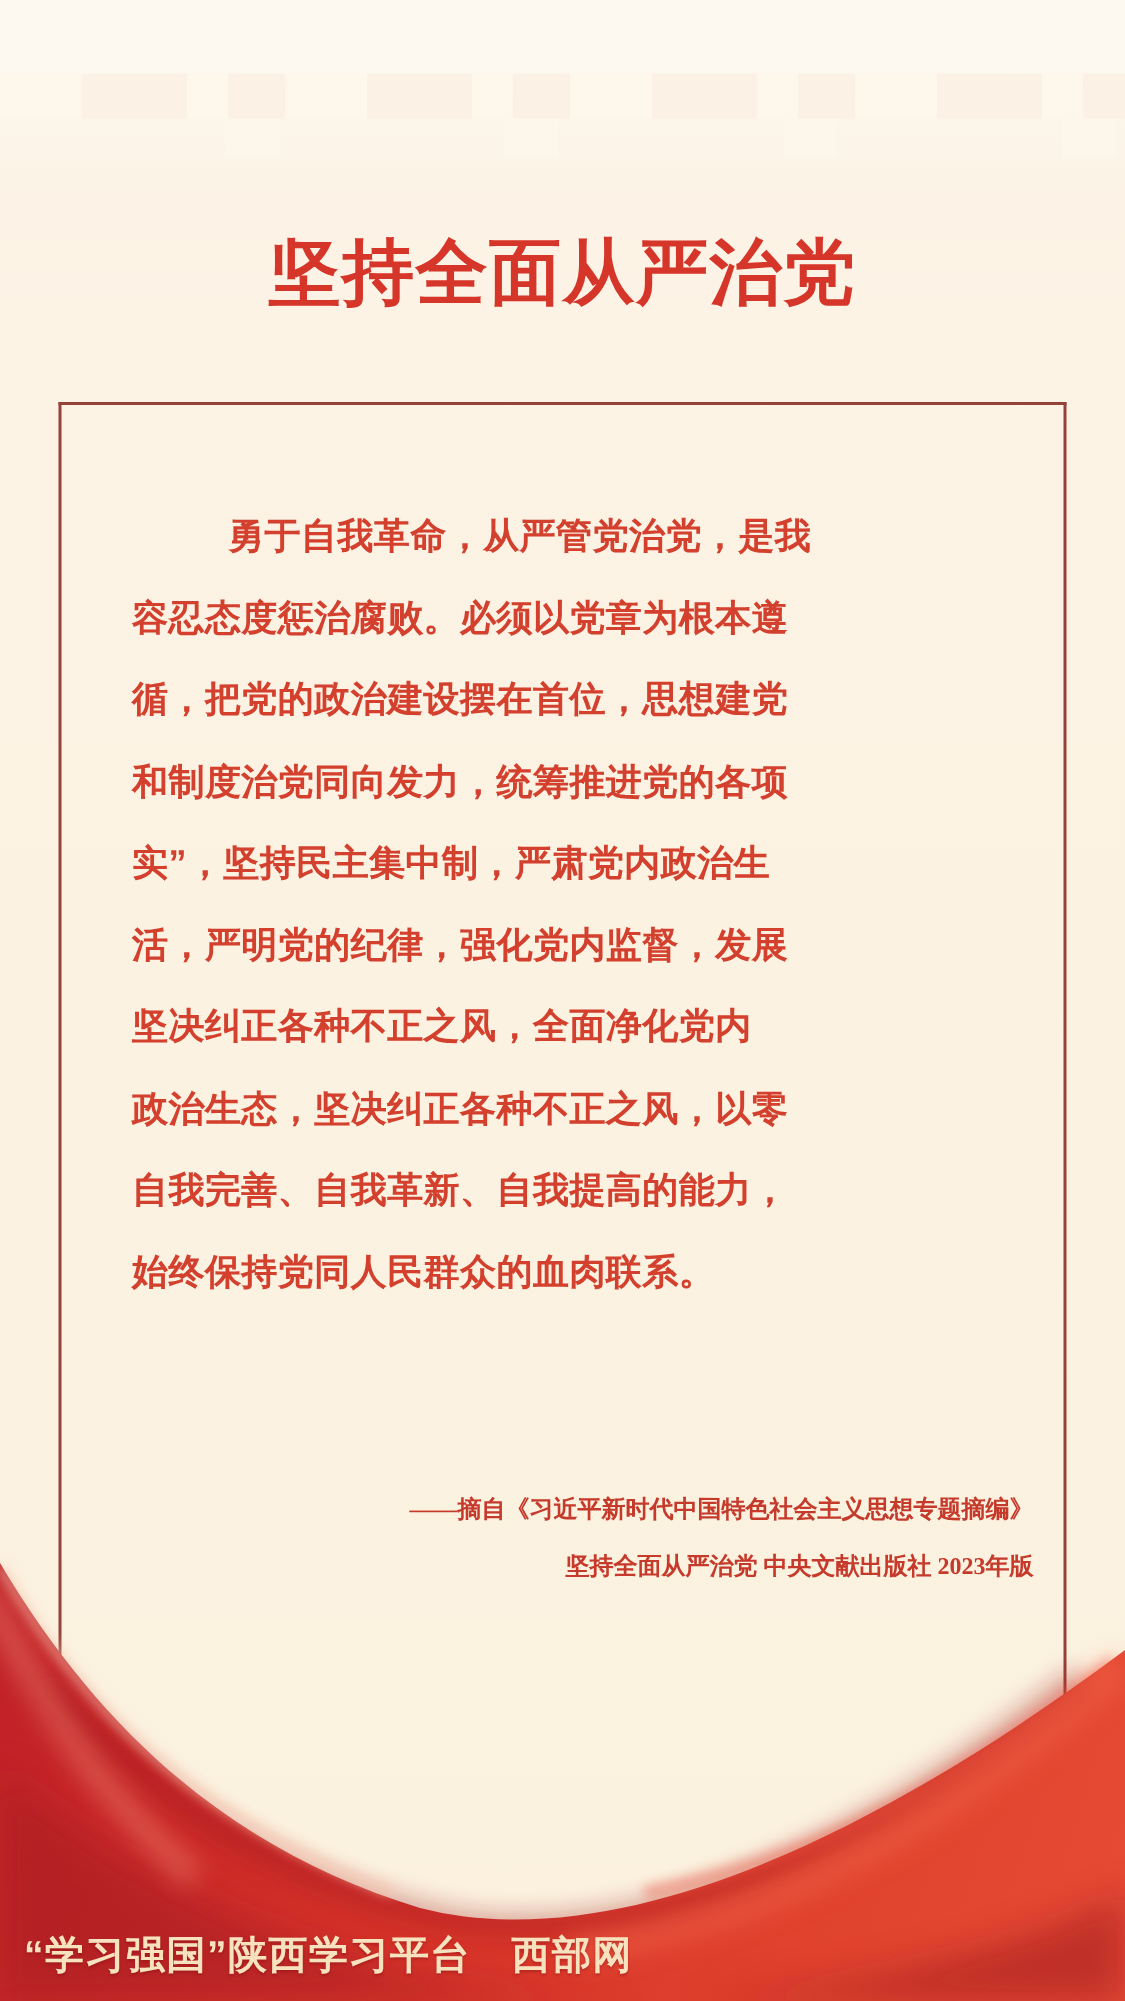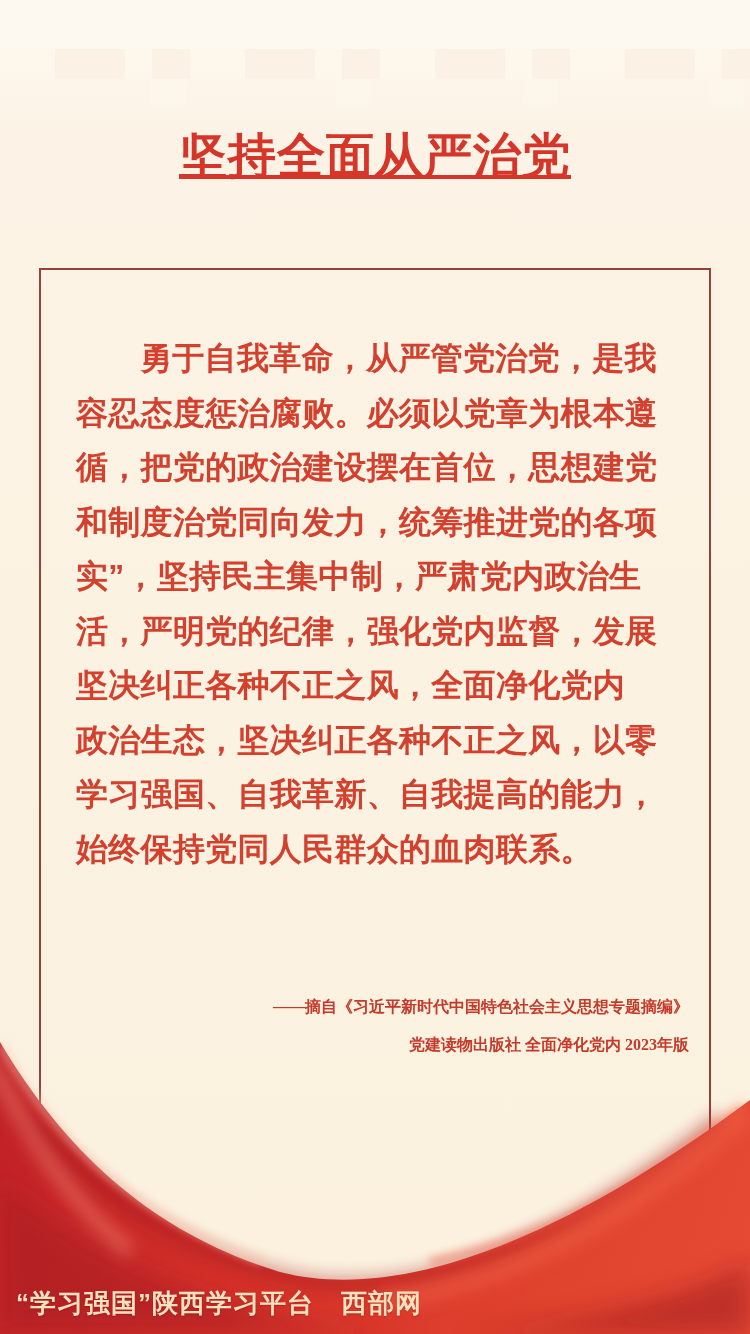"坚持全面从严治党" .main-title { text-decoration: underline -> none; top: 124px -> 150px }
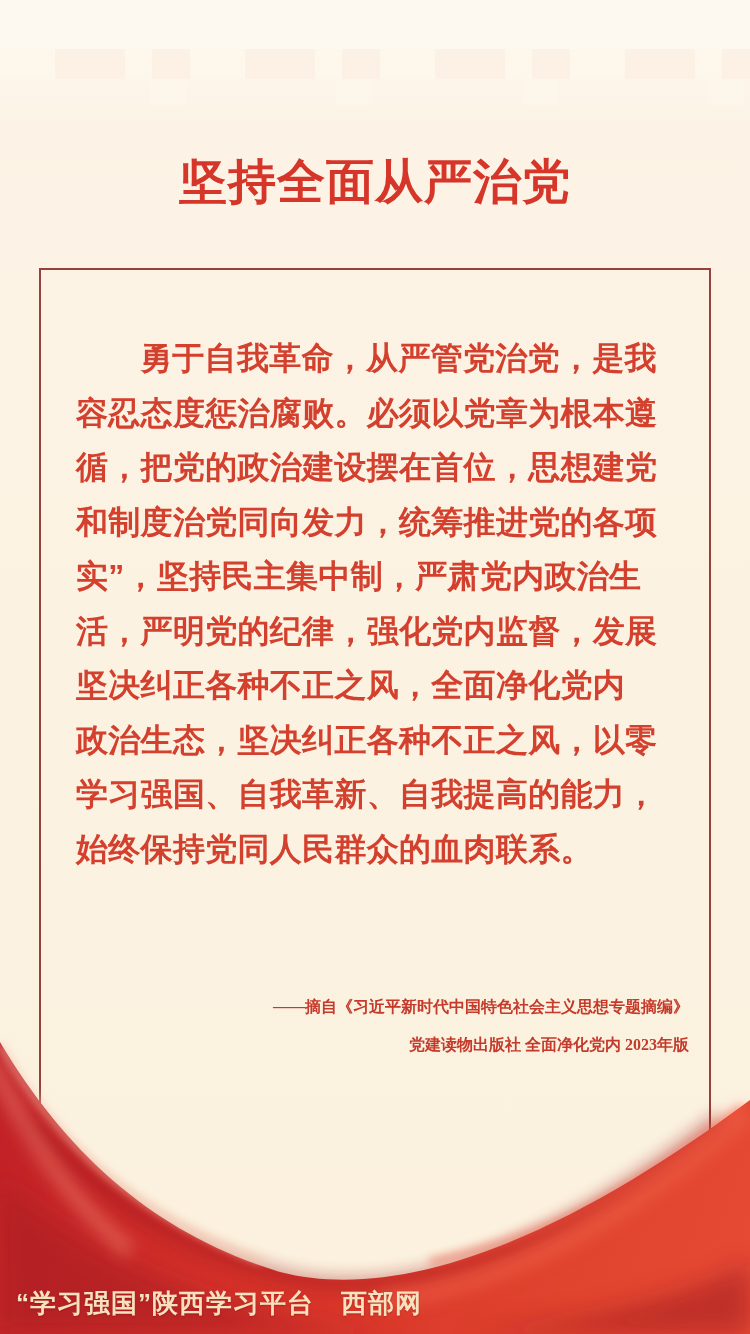"勇于自我革命，从严管党治党，是我" .quote-text { font-size: 32px -> 24px; left: 76px -> 88px }
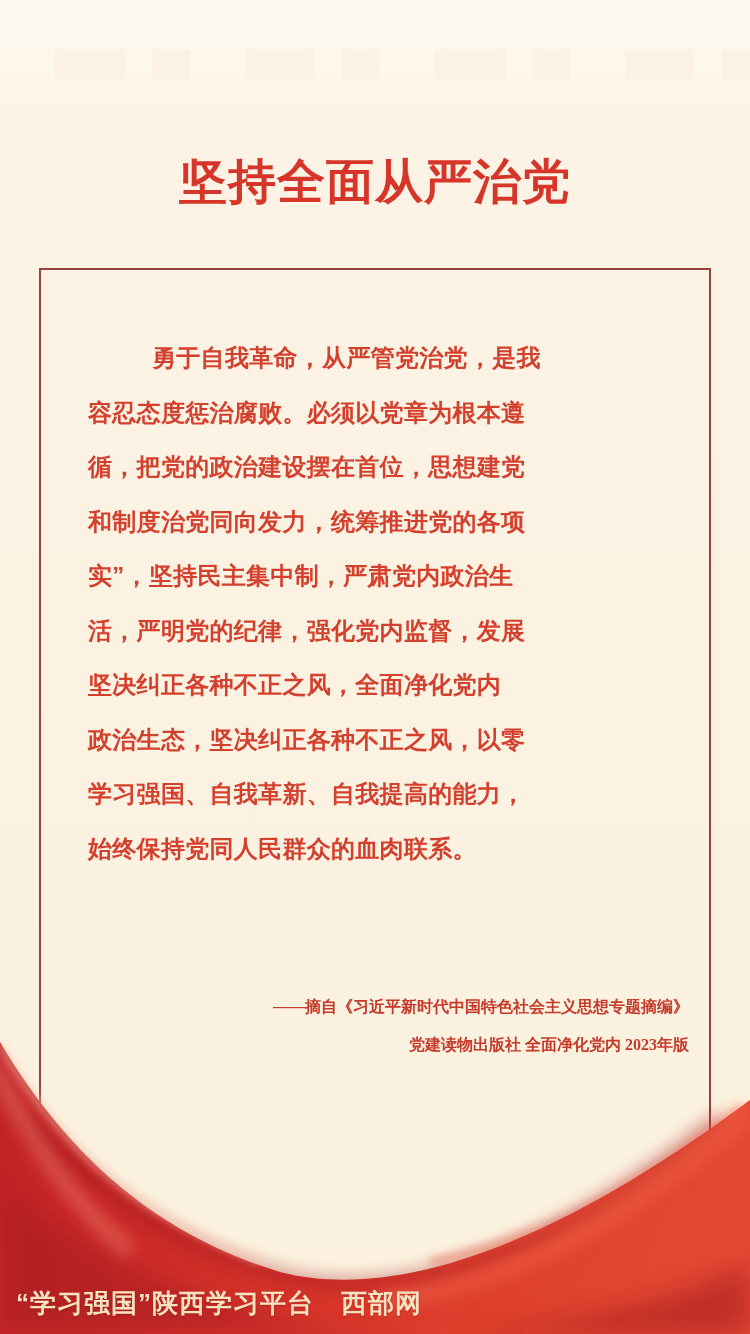"学习强国、自我革新、自我提高的能力，" div.quote-line { text: 学习强国 -> 自我完善 }
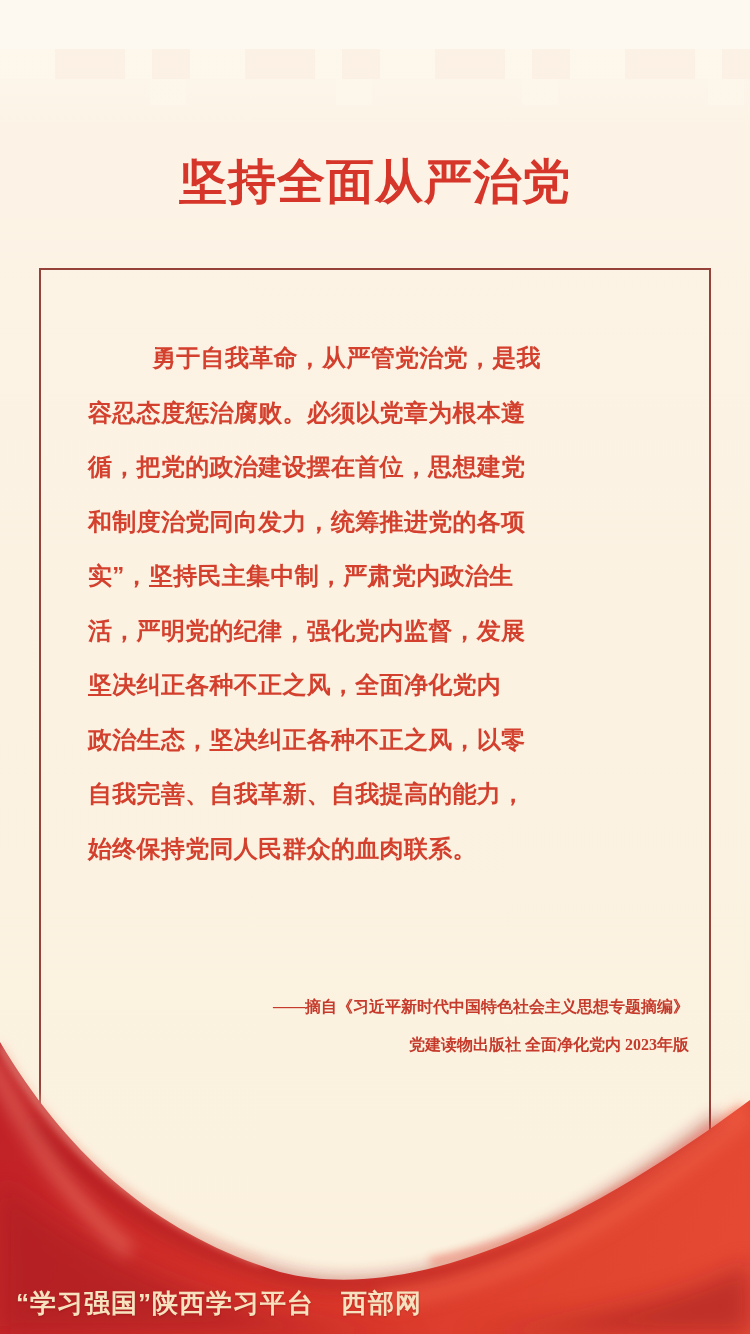"党建读物出版社 全面净化党内 2023年版" div { text: 党建读物出版社 全面净化党内 -> 坚持全面从严治党 中央文献出版社 }
